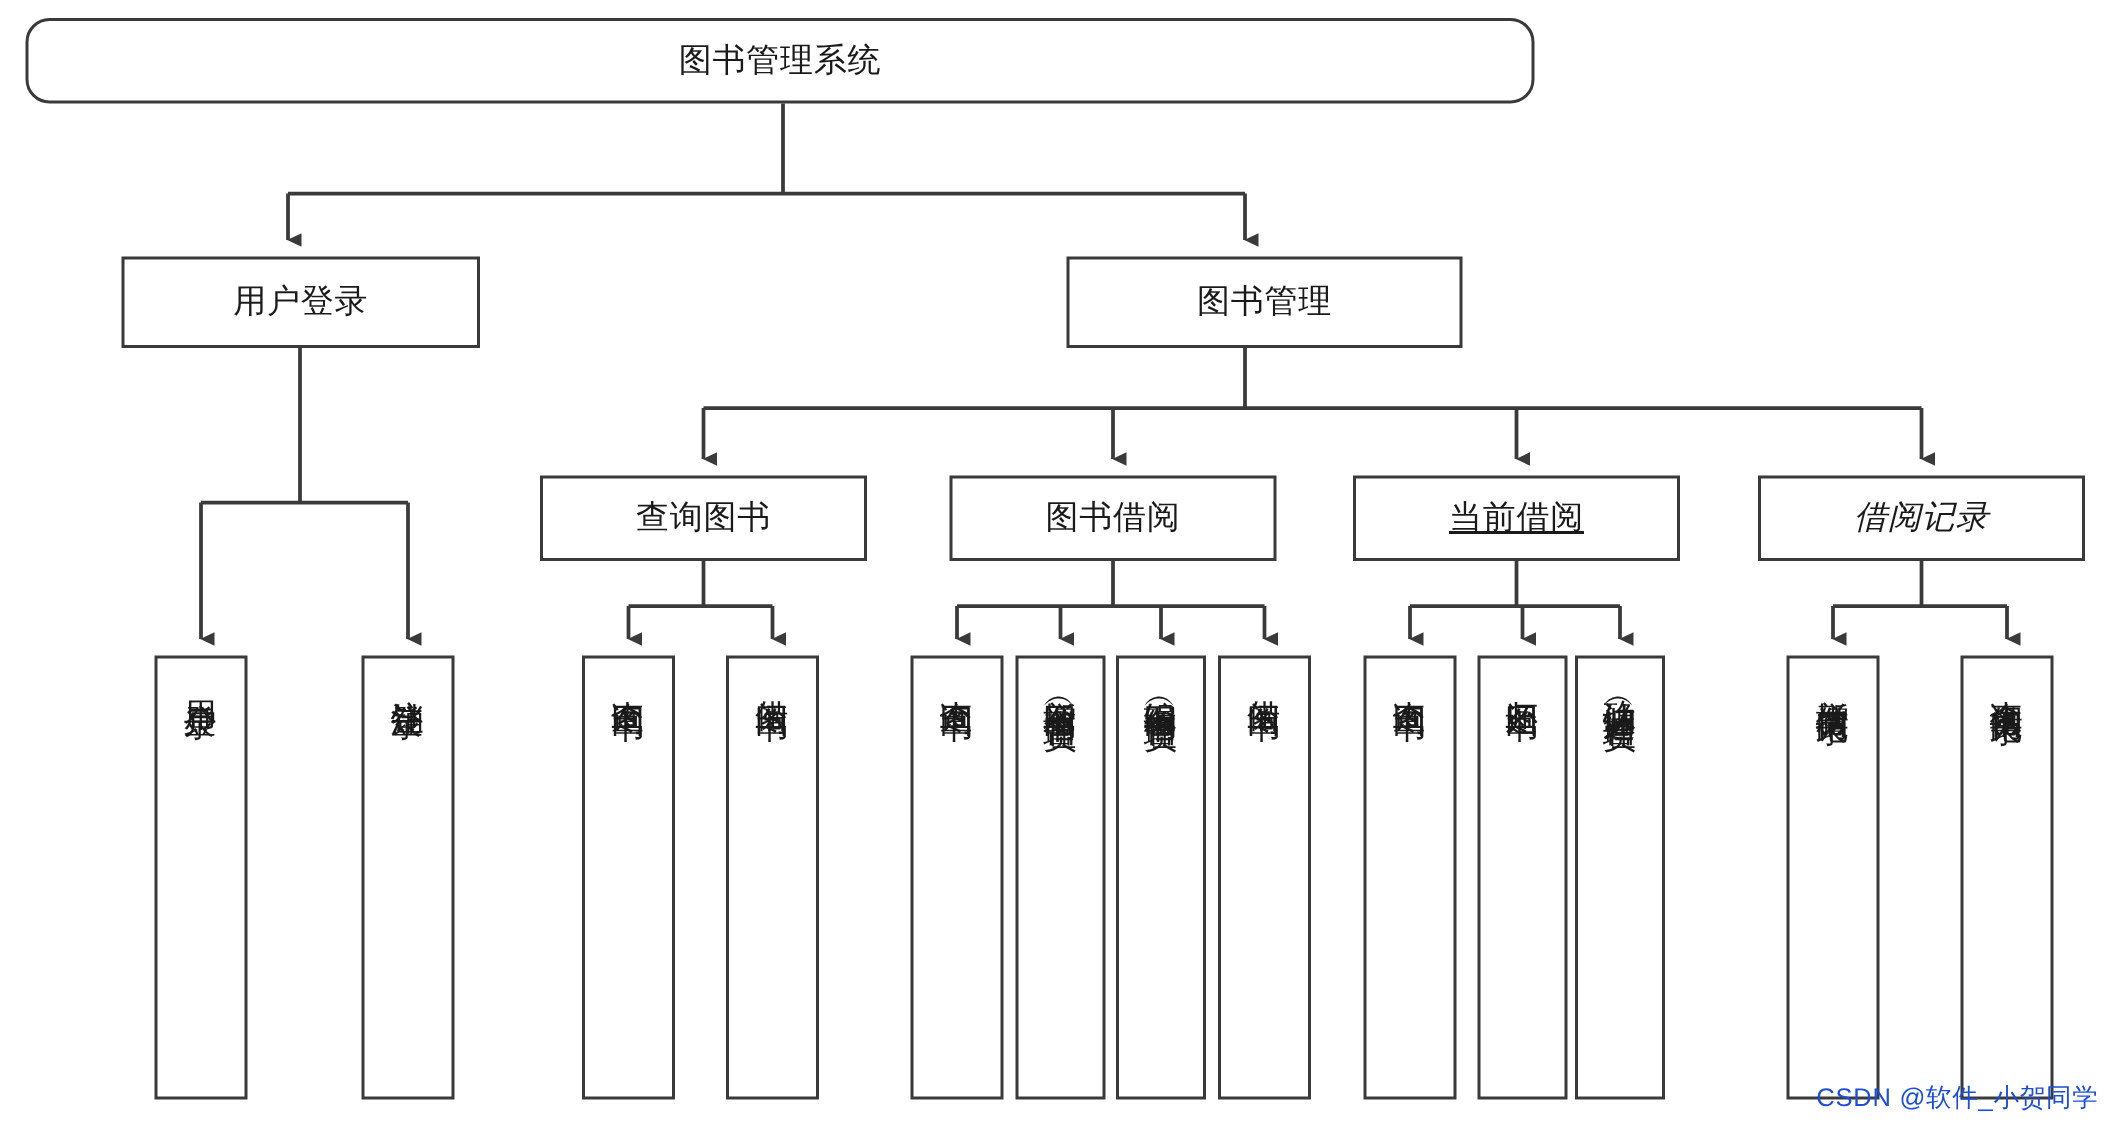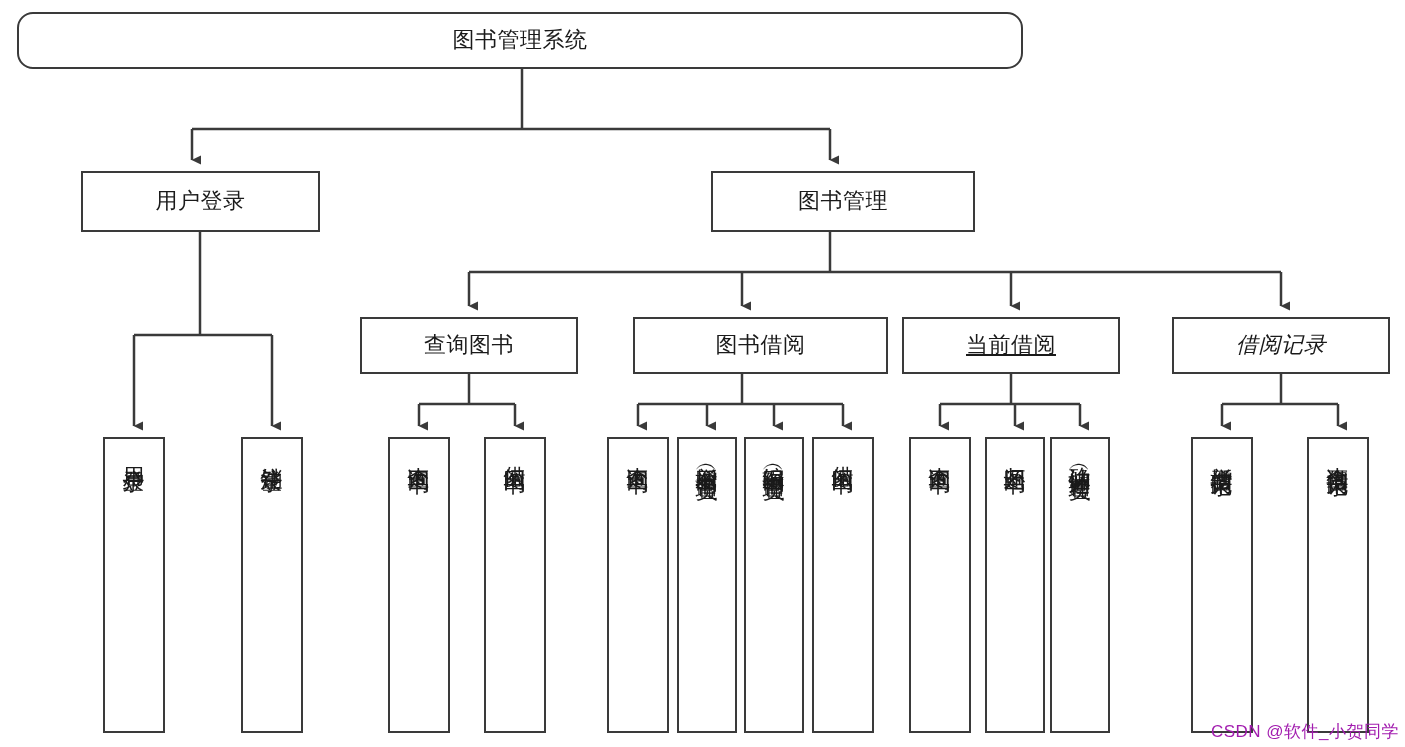"图书借阅" div.node { width: 255px -> 218px }
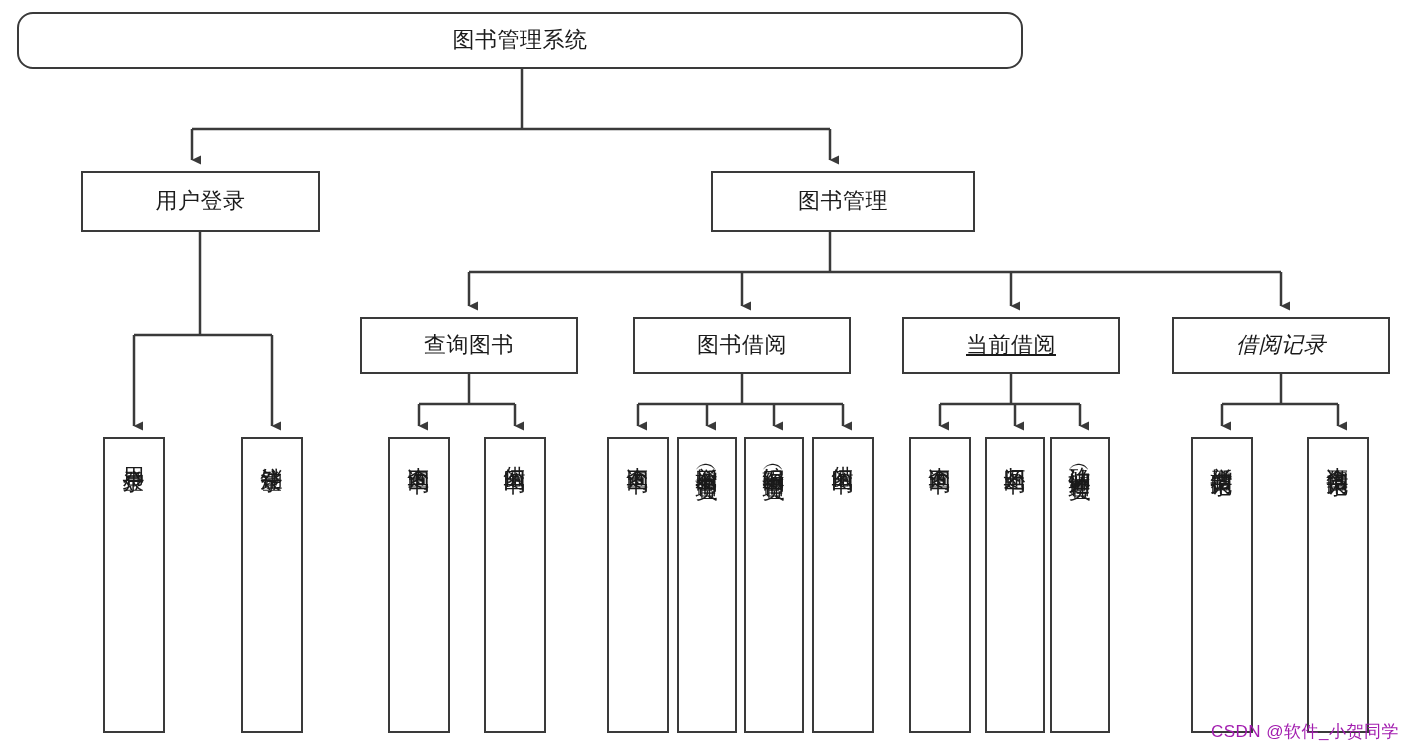"CSDN @软件_小贺同学" #watermark { color: #a21caf -> #1d4ed8 }
